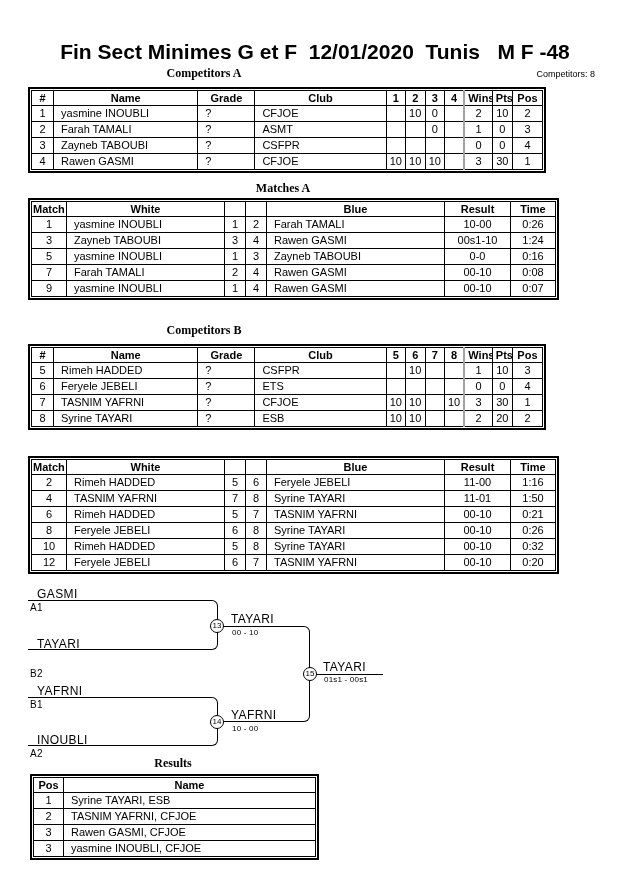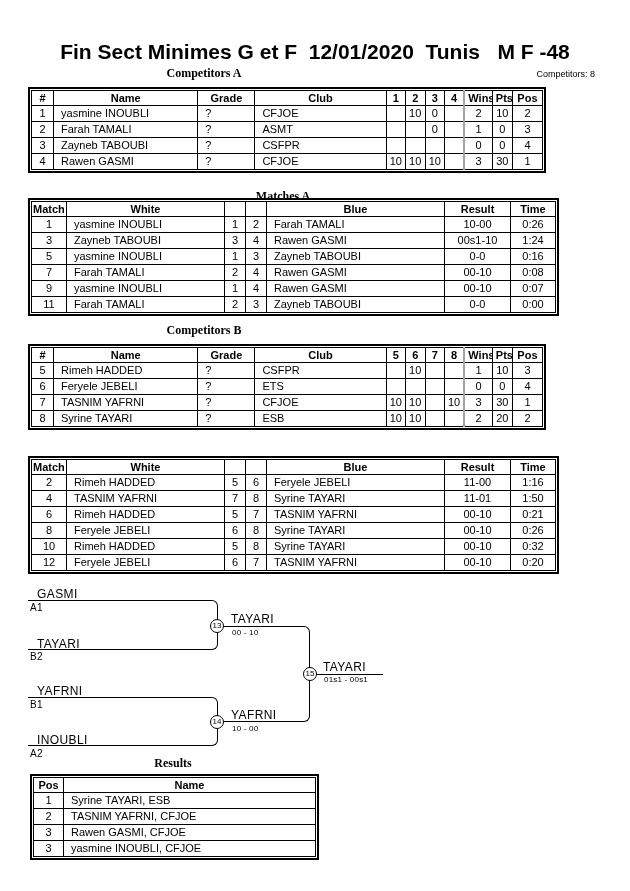"Matches A" .head-match { margin-top: 8px -> none }
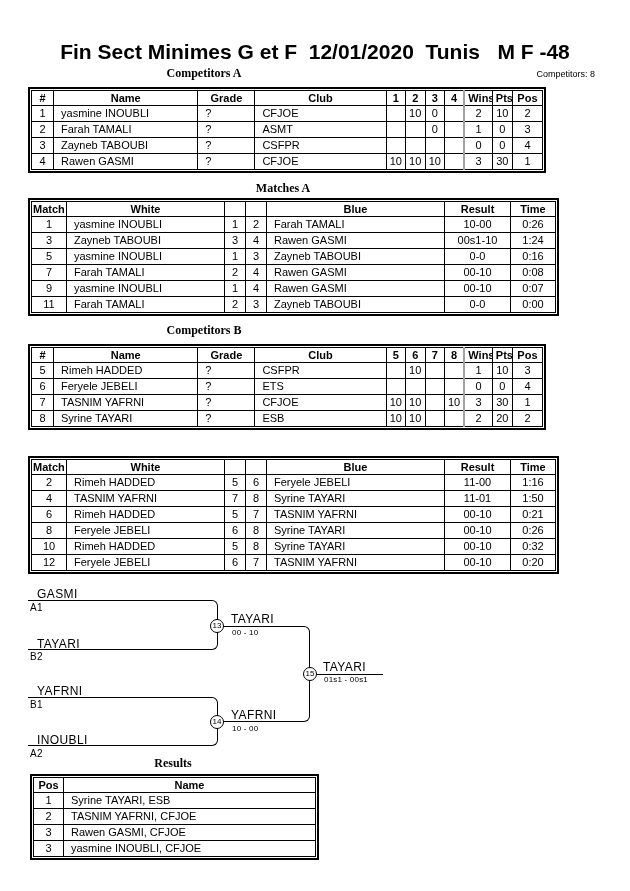"11" tr { html: <tr> <td>11</td> <td>Farah TAMALI</td> <td>2</td> <td>3</td> <td>Zayneb TABOUBI</td> <td>0-0</td> <td>0:00</td> </tr> -> none }
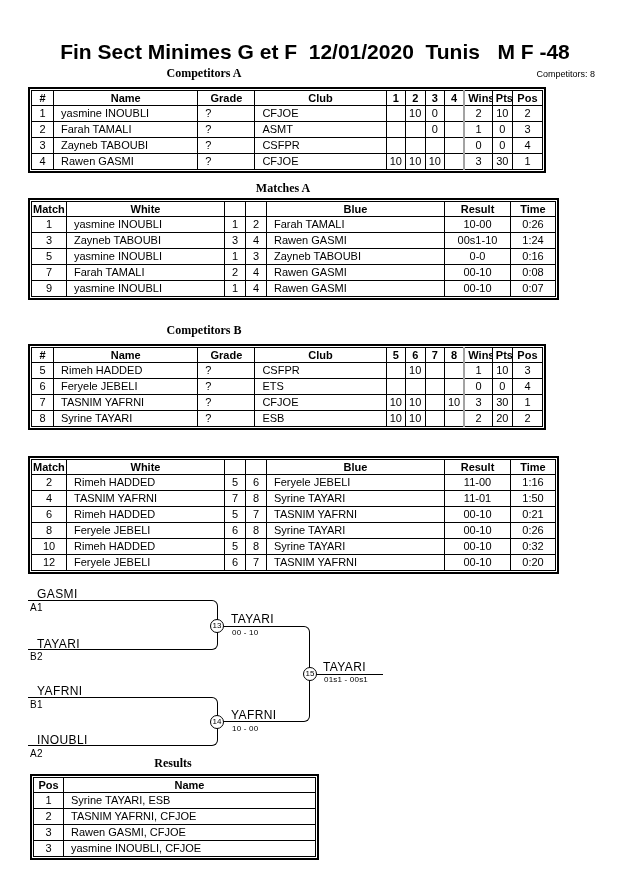"B2" div.br-seed { top: 651px -> 668px }
